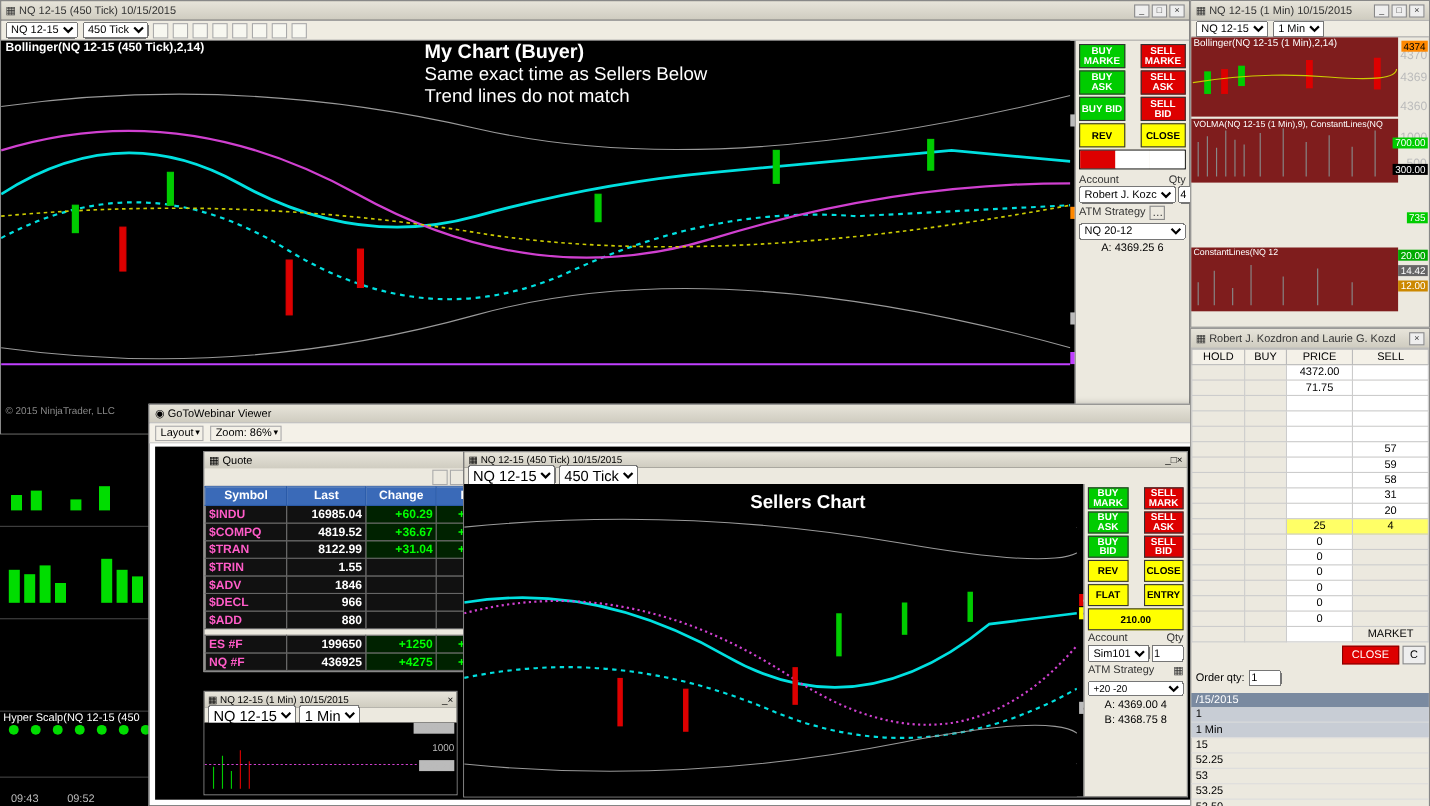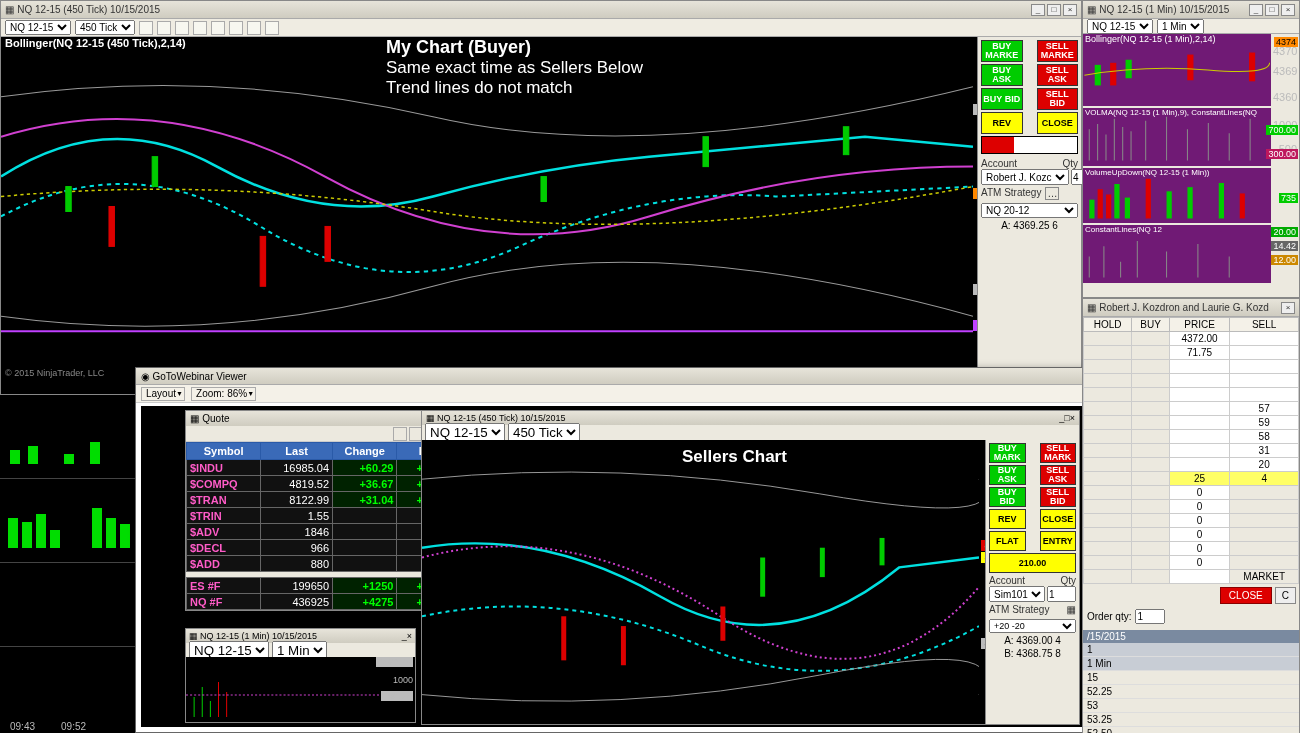"Bollinger(NQ 12-15 (1 Min),2,14)" .rwin .rpane { background: #701a75 -> #7f1d1d }
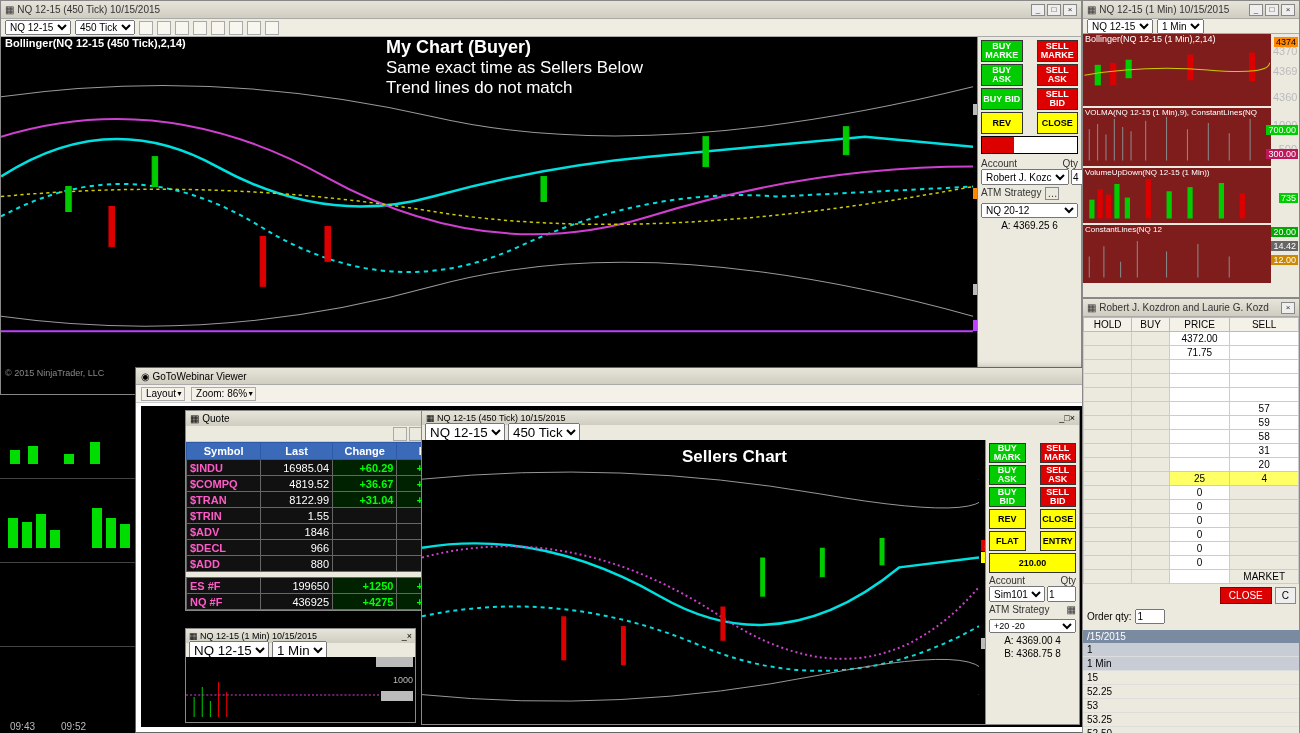"300.00" span.rytag { background: #be185d -> #000000 }
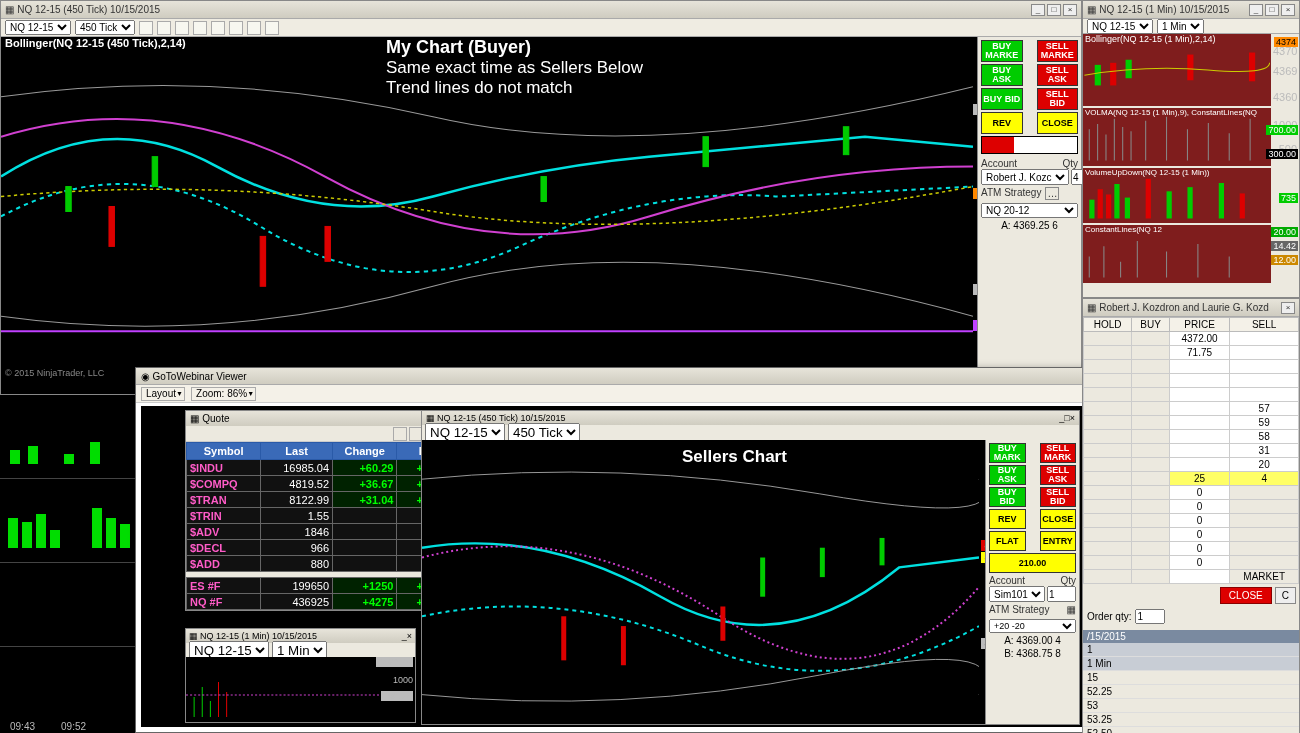"VolumeUpDown(NQ 12-15 (1 Min))" div.rpane { html: <div> <div>VolumeUpDown(NQ 12-15 (1 Min))</div> <svg> <g> <rect></rect> <rect></rect> <rect></rect> <rect></rect> <rect></rect> <rect></rect> <rect></rect> <rect></rect> <rect></rect> <rect></rect> </g> </svg> </div> -> none }
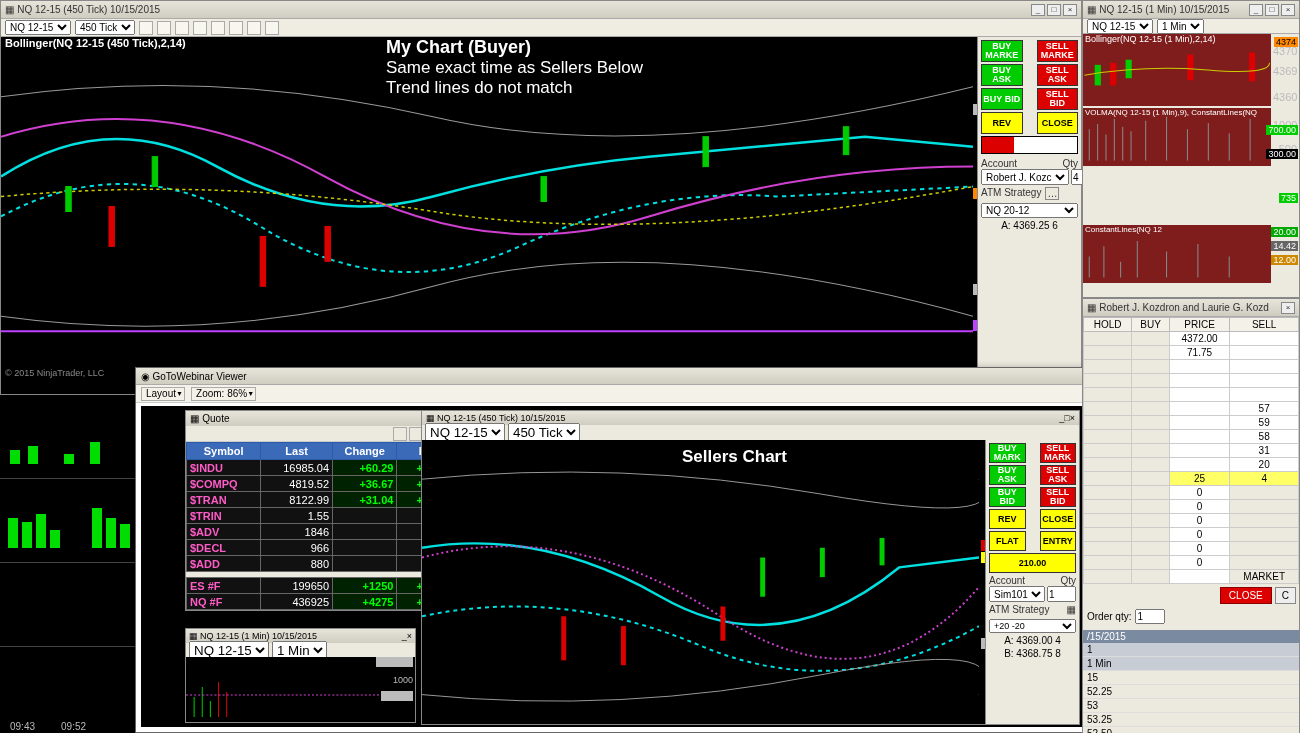"16985.04" .qtab td { font-weight: none -> bold }
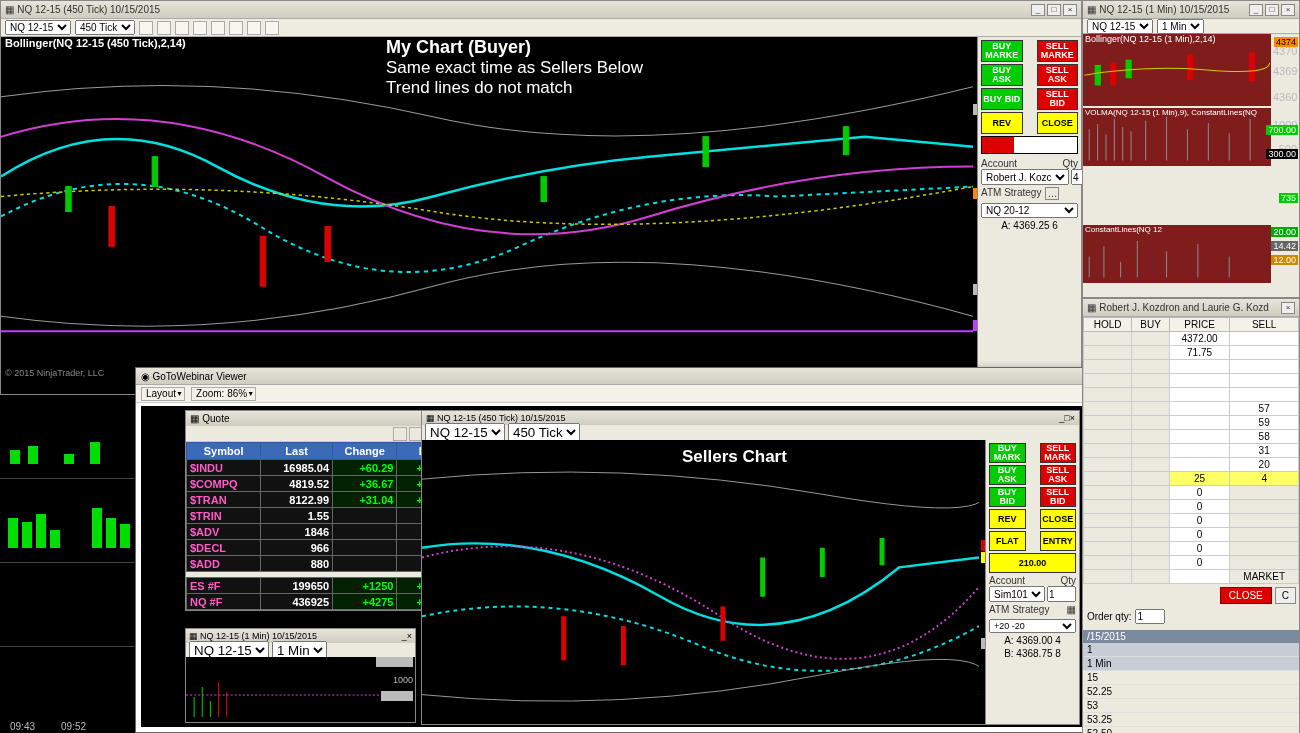"Hyper Scalp(NQ 12-15 (450" div.strip { html: none -> <div> <div>Hyper Scalp(NQ 12-15 (450</div> <div> <span></span> <span></span> <span></span> <span></span> <span></span> <span></span> <span></span> <span></span> <span></span> </div> </div> }
